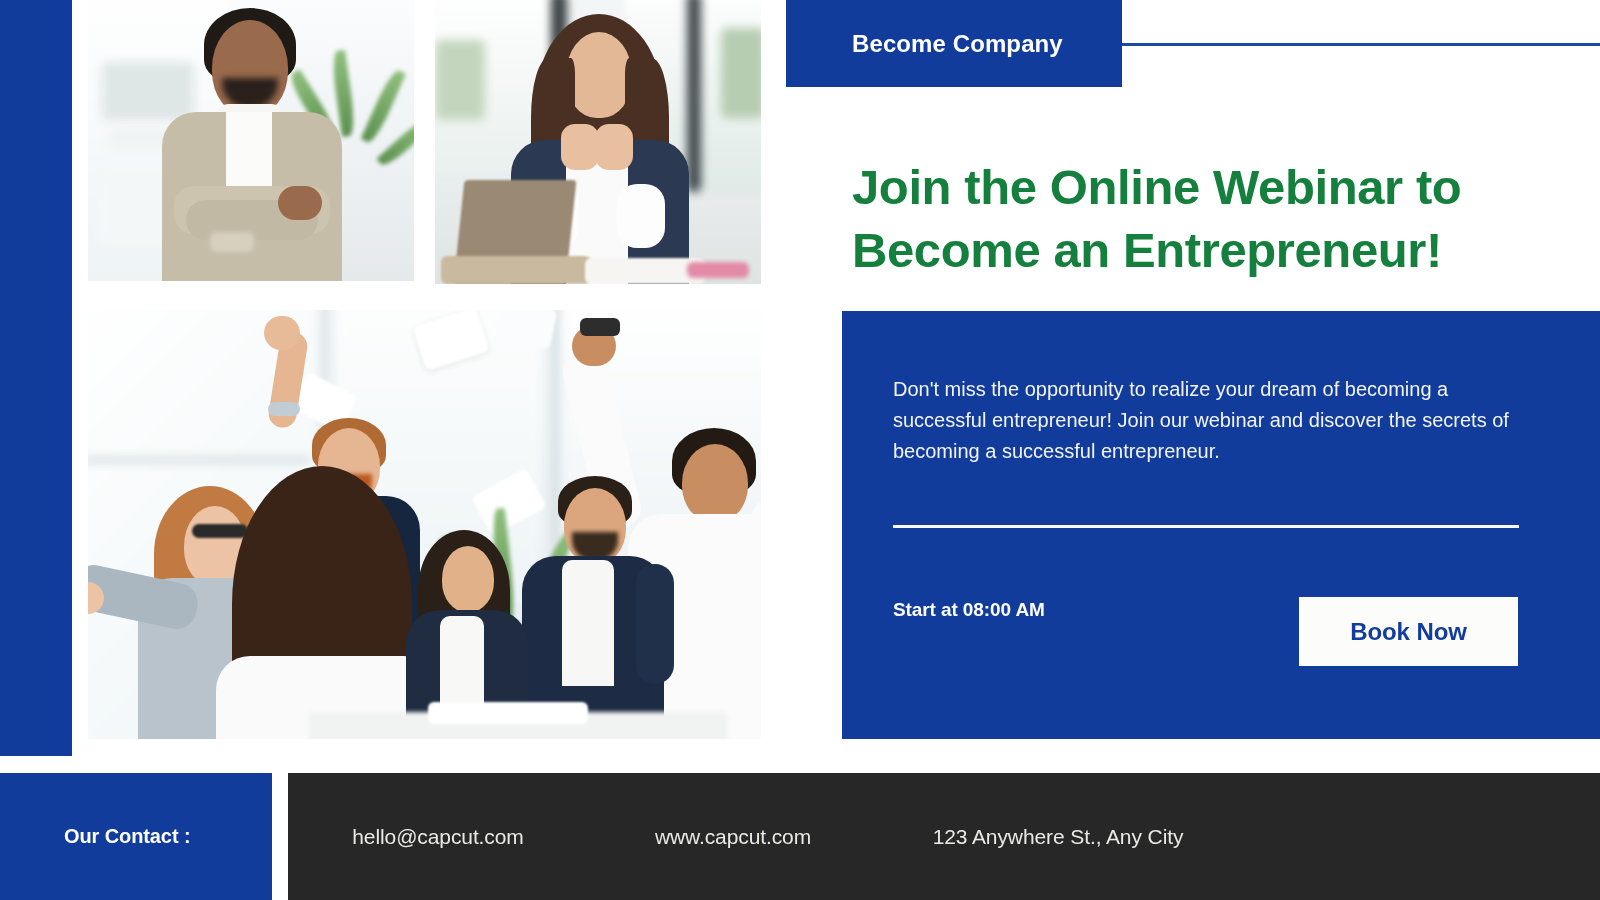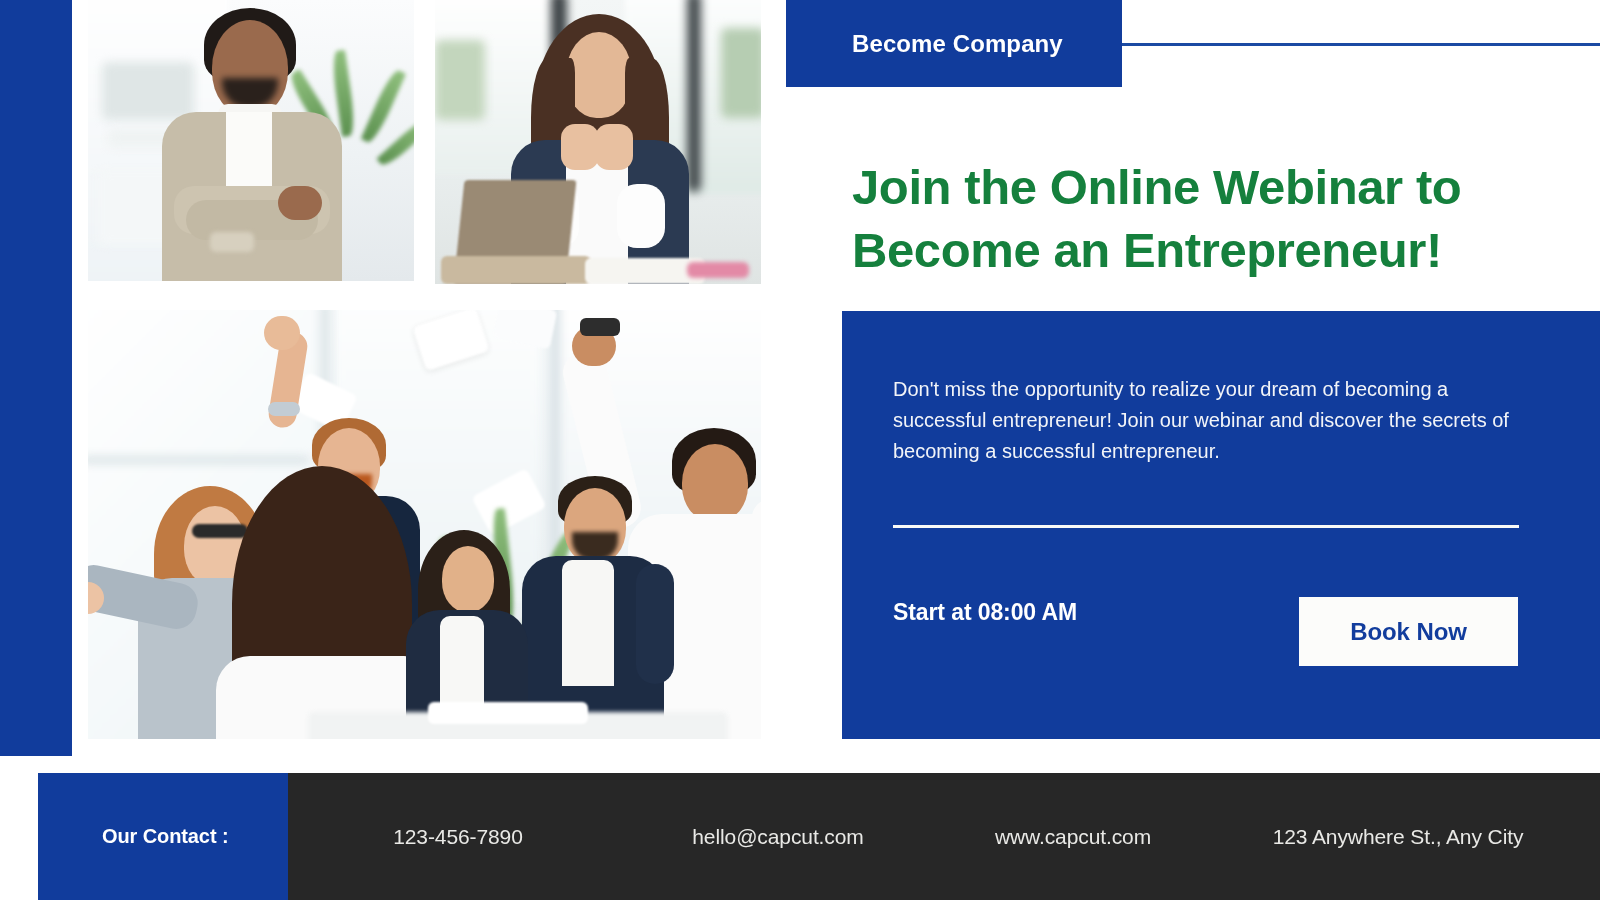"Start at 08:00 AM" .date-block .date-sub { font-size: 23px -> 19px }
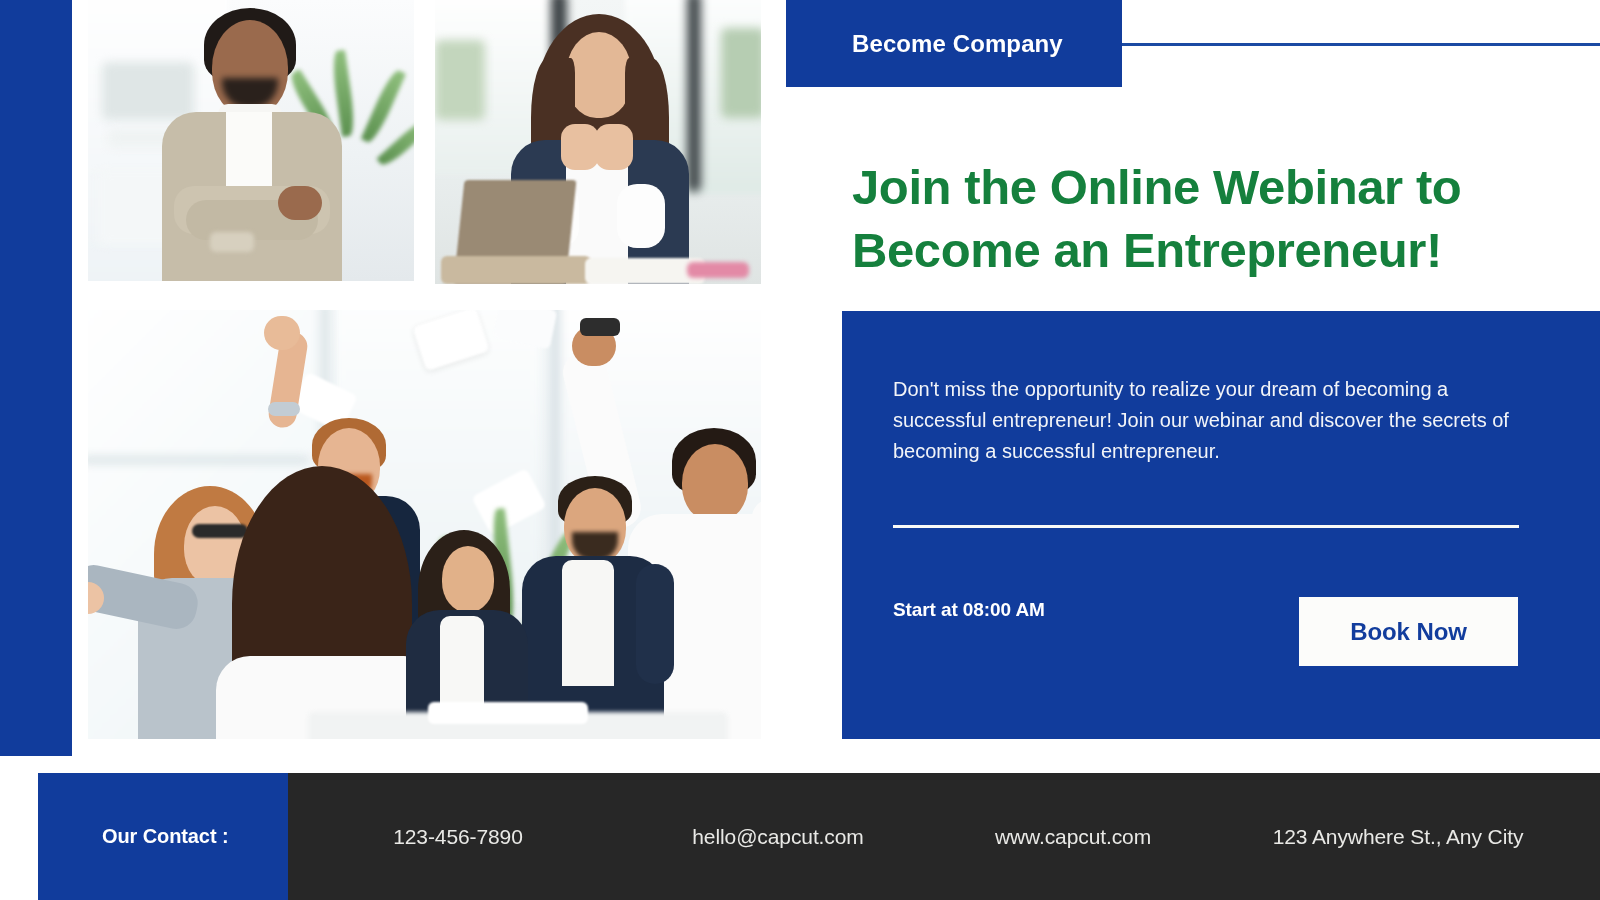"Our Contact :" .footer-badge { margin-left: 38px -> none }
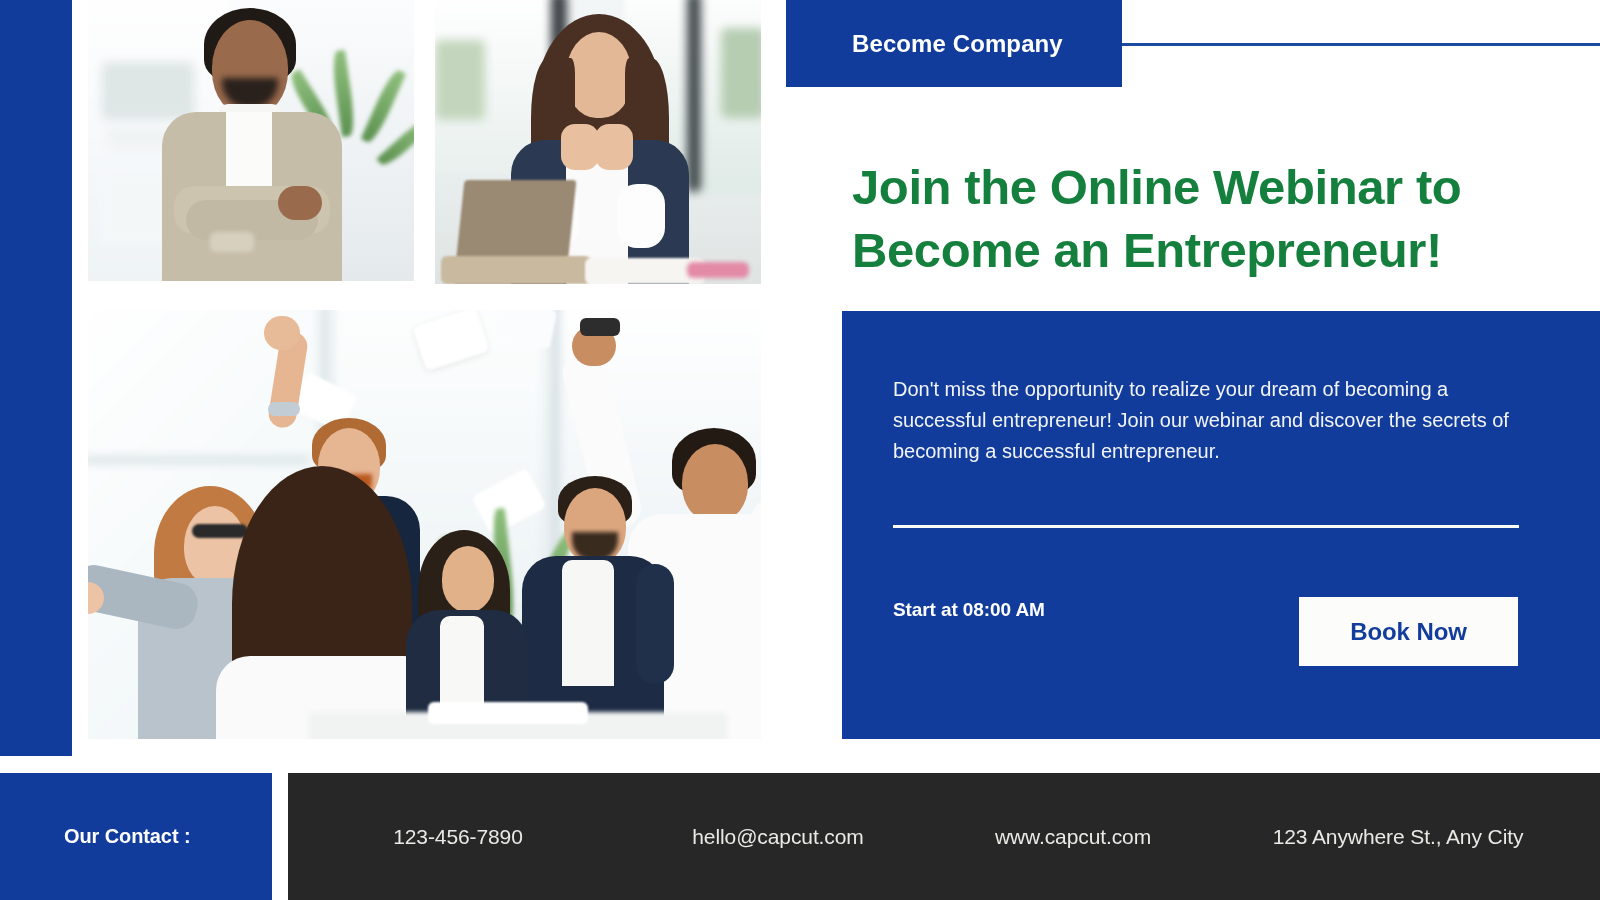"123-456-7890" span.contact-item { html: <span>123-456-7890</span> -> none }
